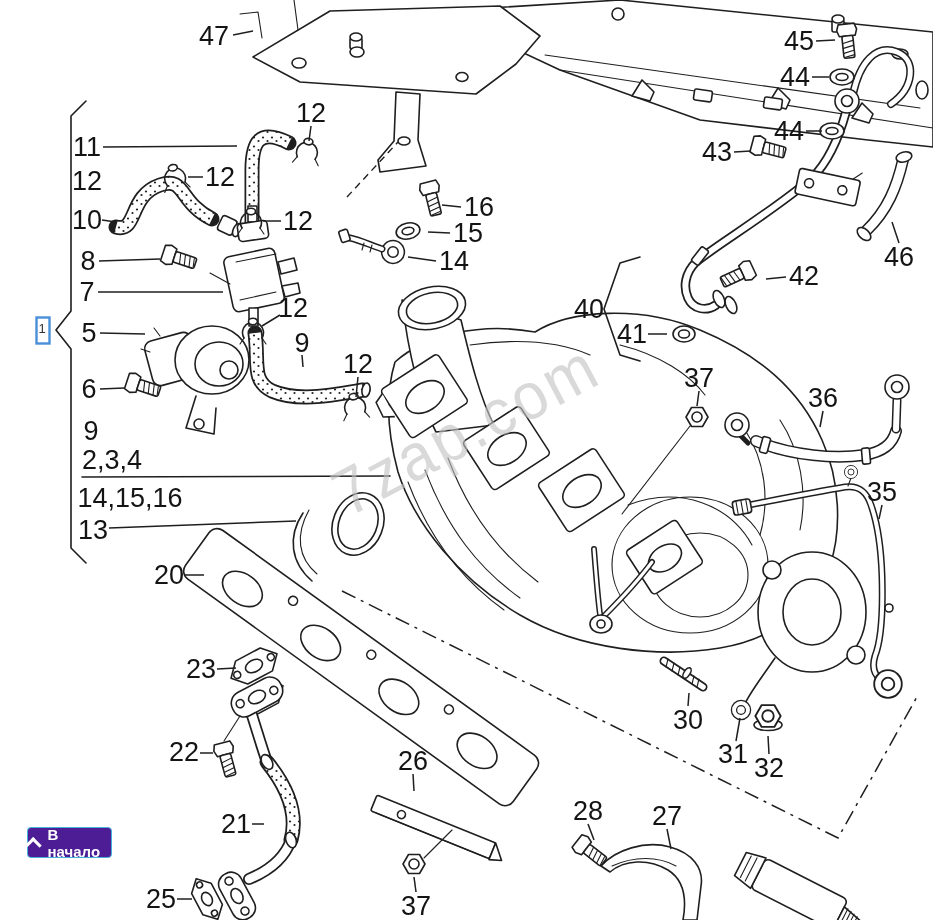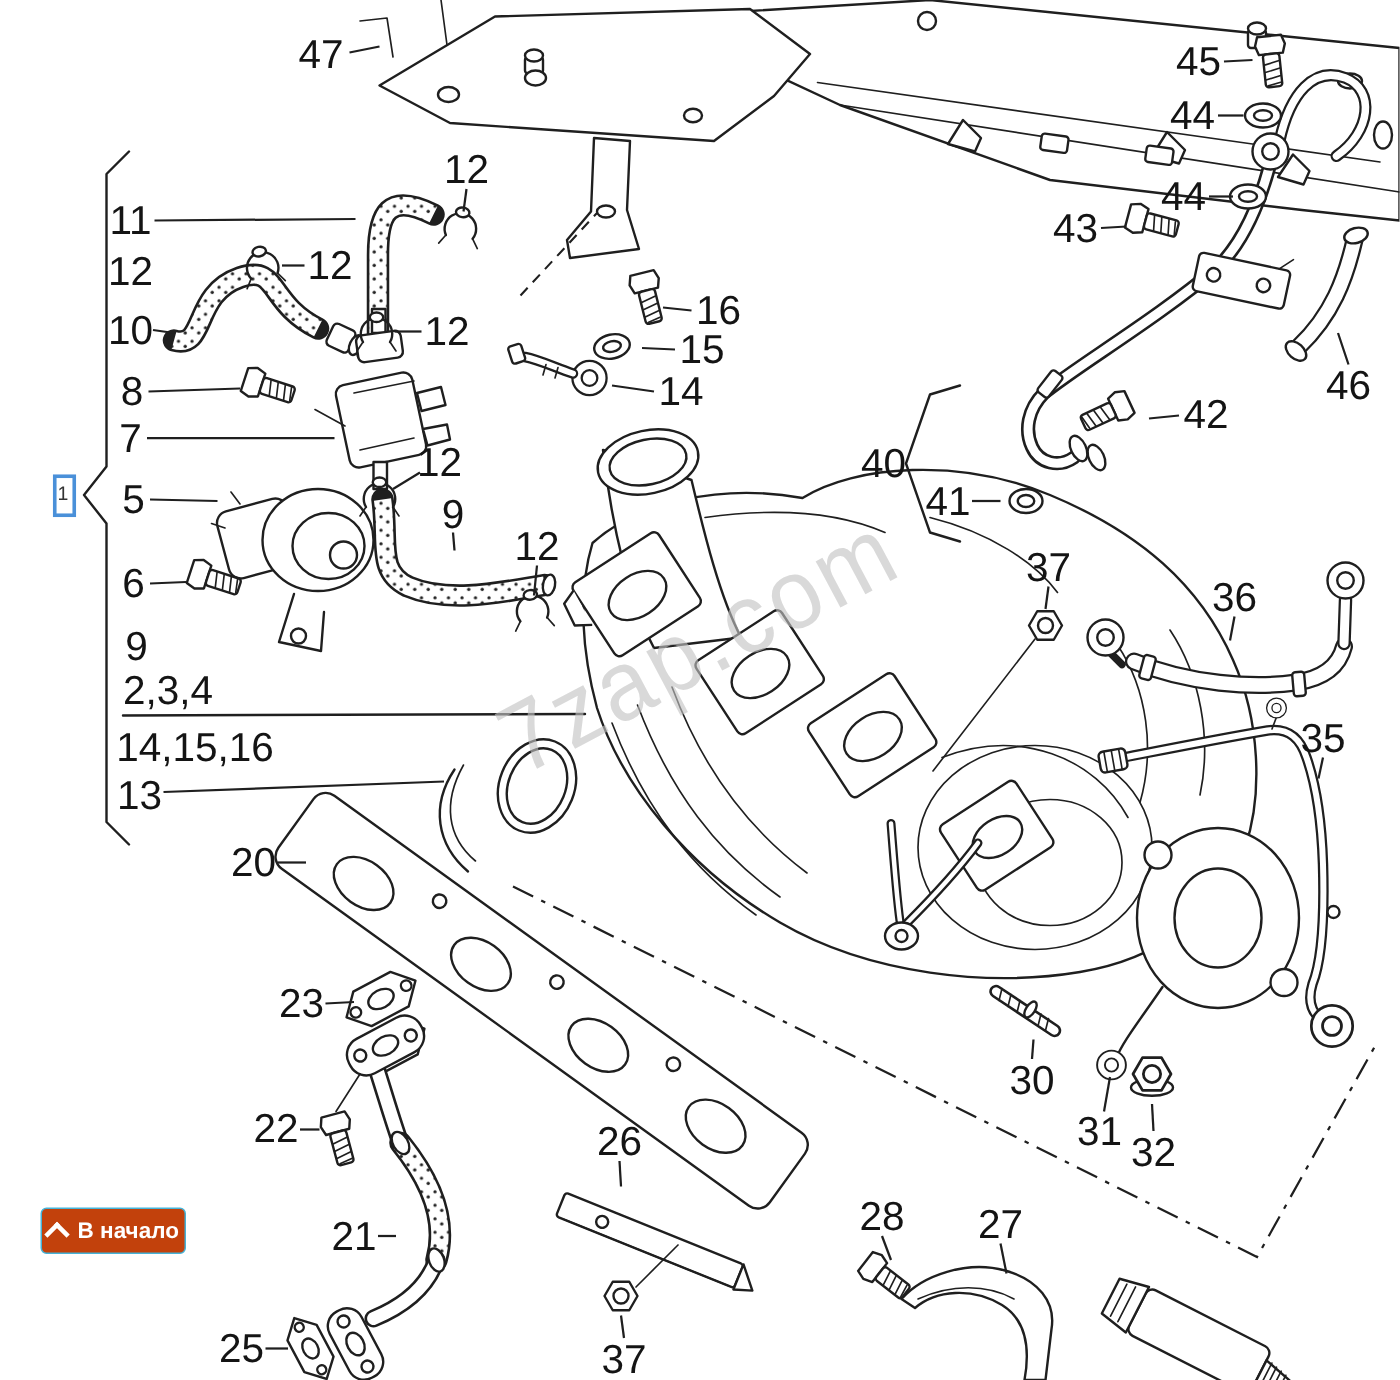"В начало" .back-btn { background: #c2410c -> #4c1d95; top: 805px -> 827px; width: 97px -> 85px }
